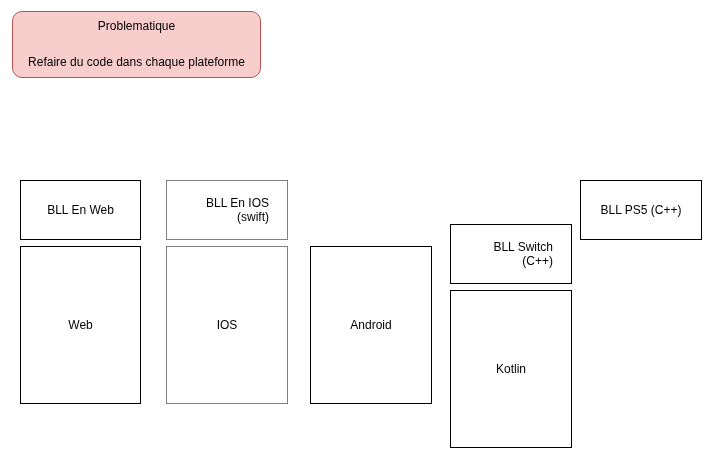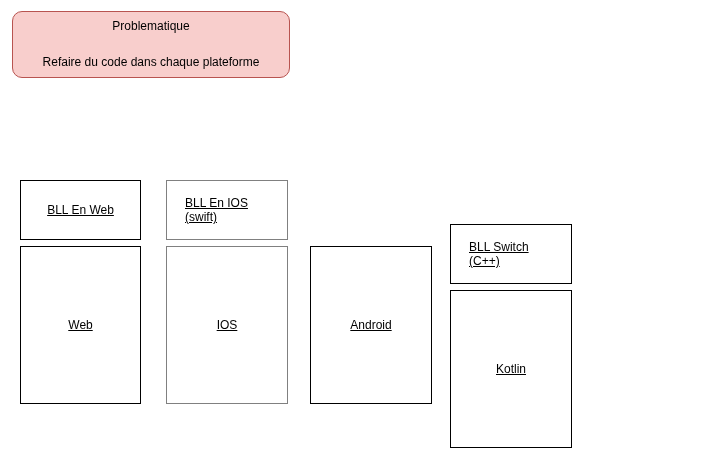"Problematique" .problem-box { width: 278px -> 249px }
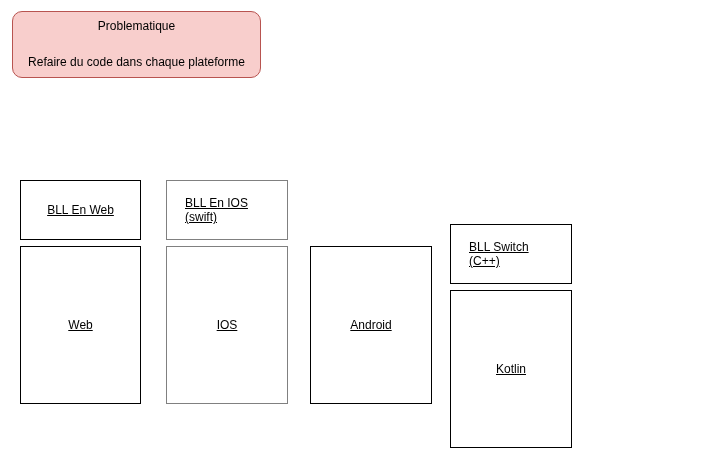"BLL En Web" .box { text-align: left -> right; text-decoration: underline -> none }
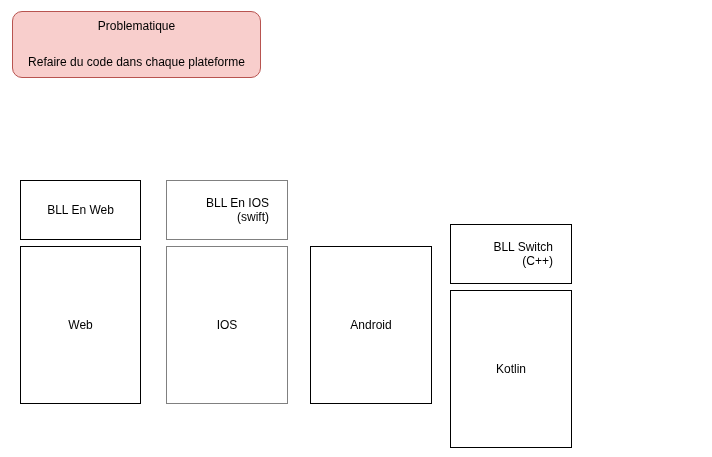"BLL PS5 (C++)" div.box { html: none -> <div> <span>BLL PS5 (C++)</span> </div> }
